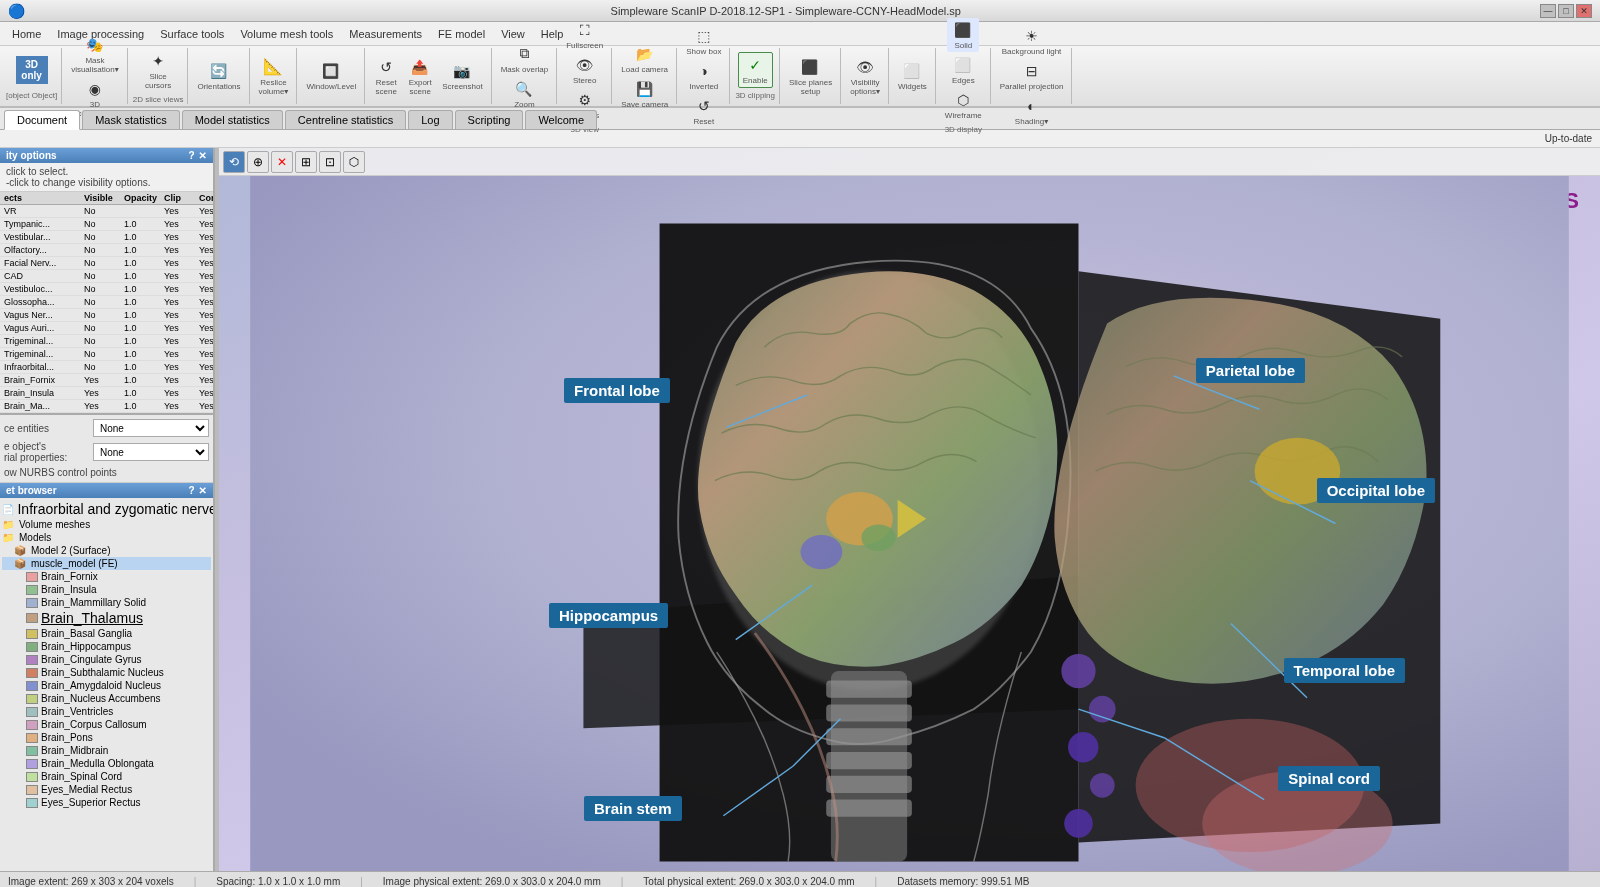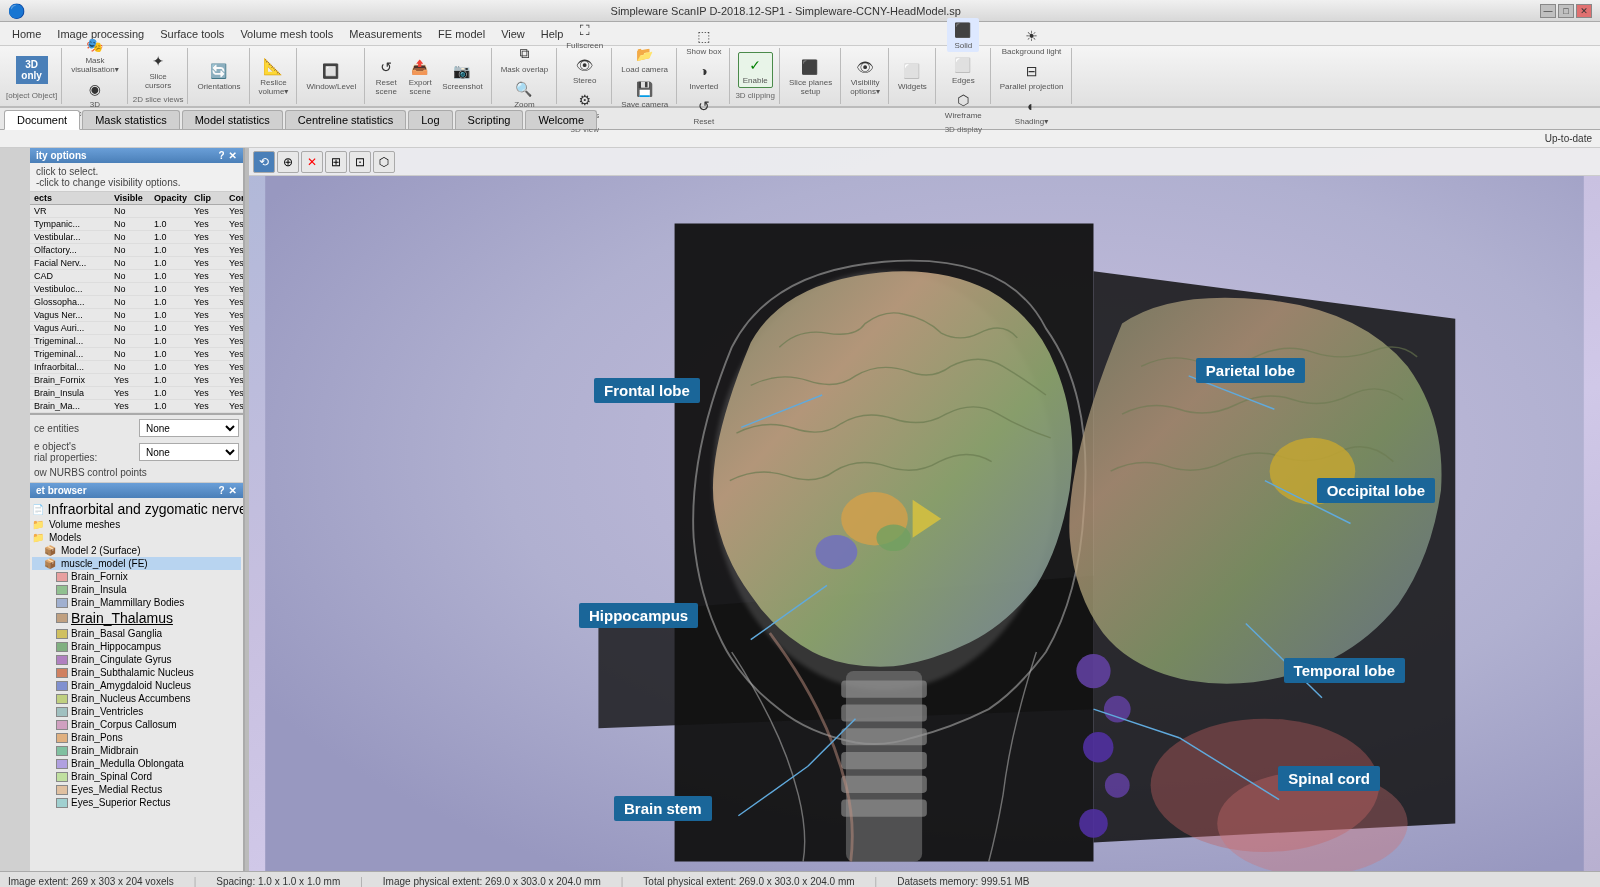"ity options" #main { padding-left: 30px -> none }
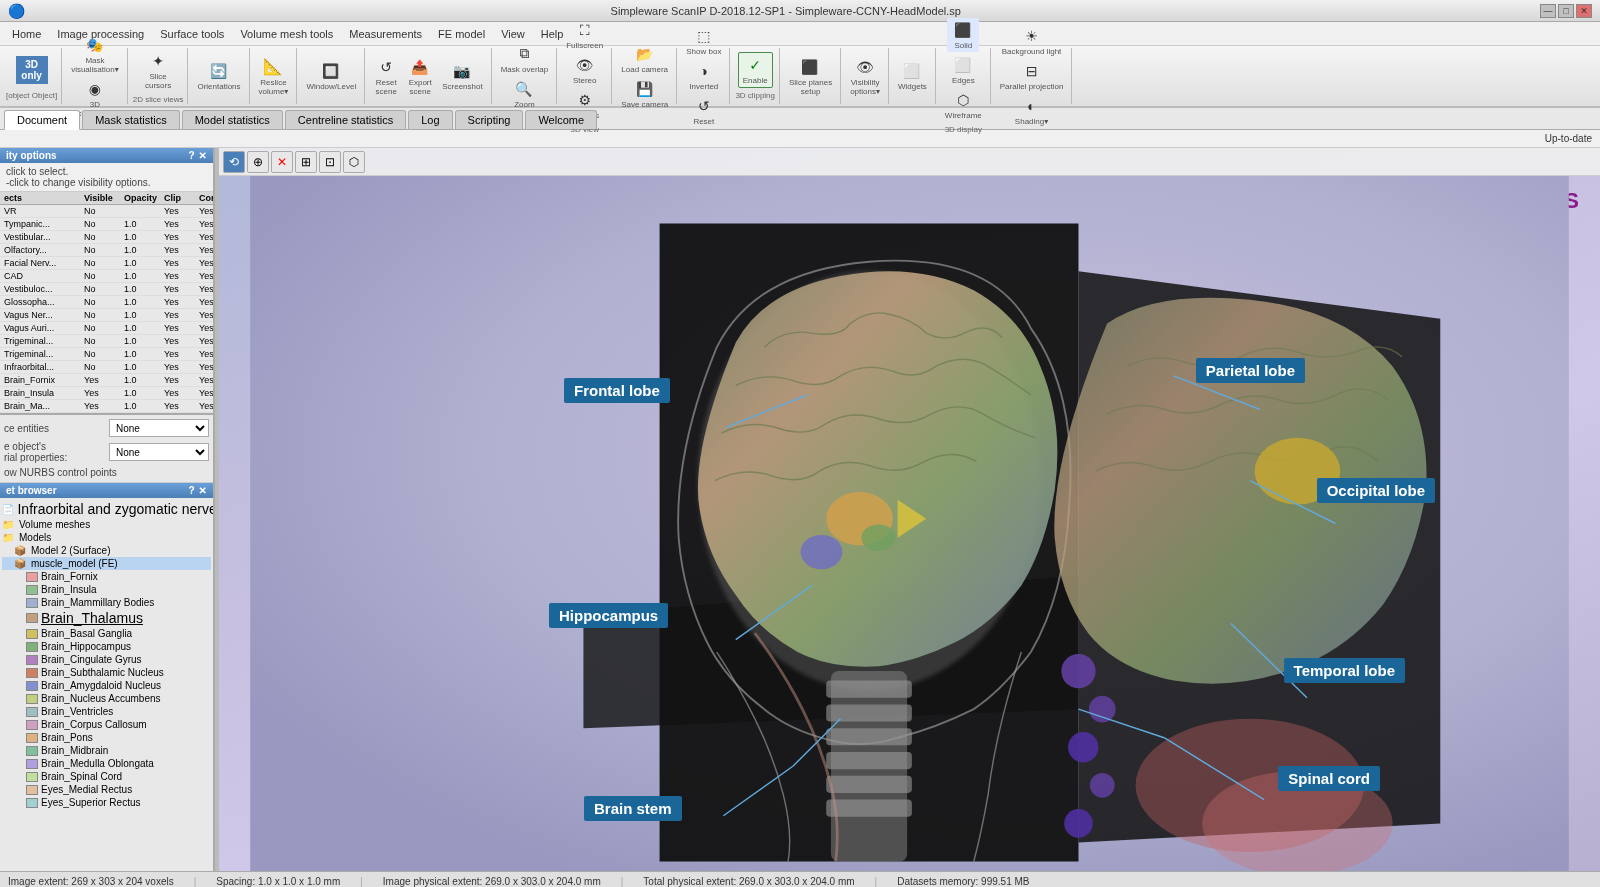"ce entities" .prop-row { gap: 20px -> 4px }
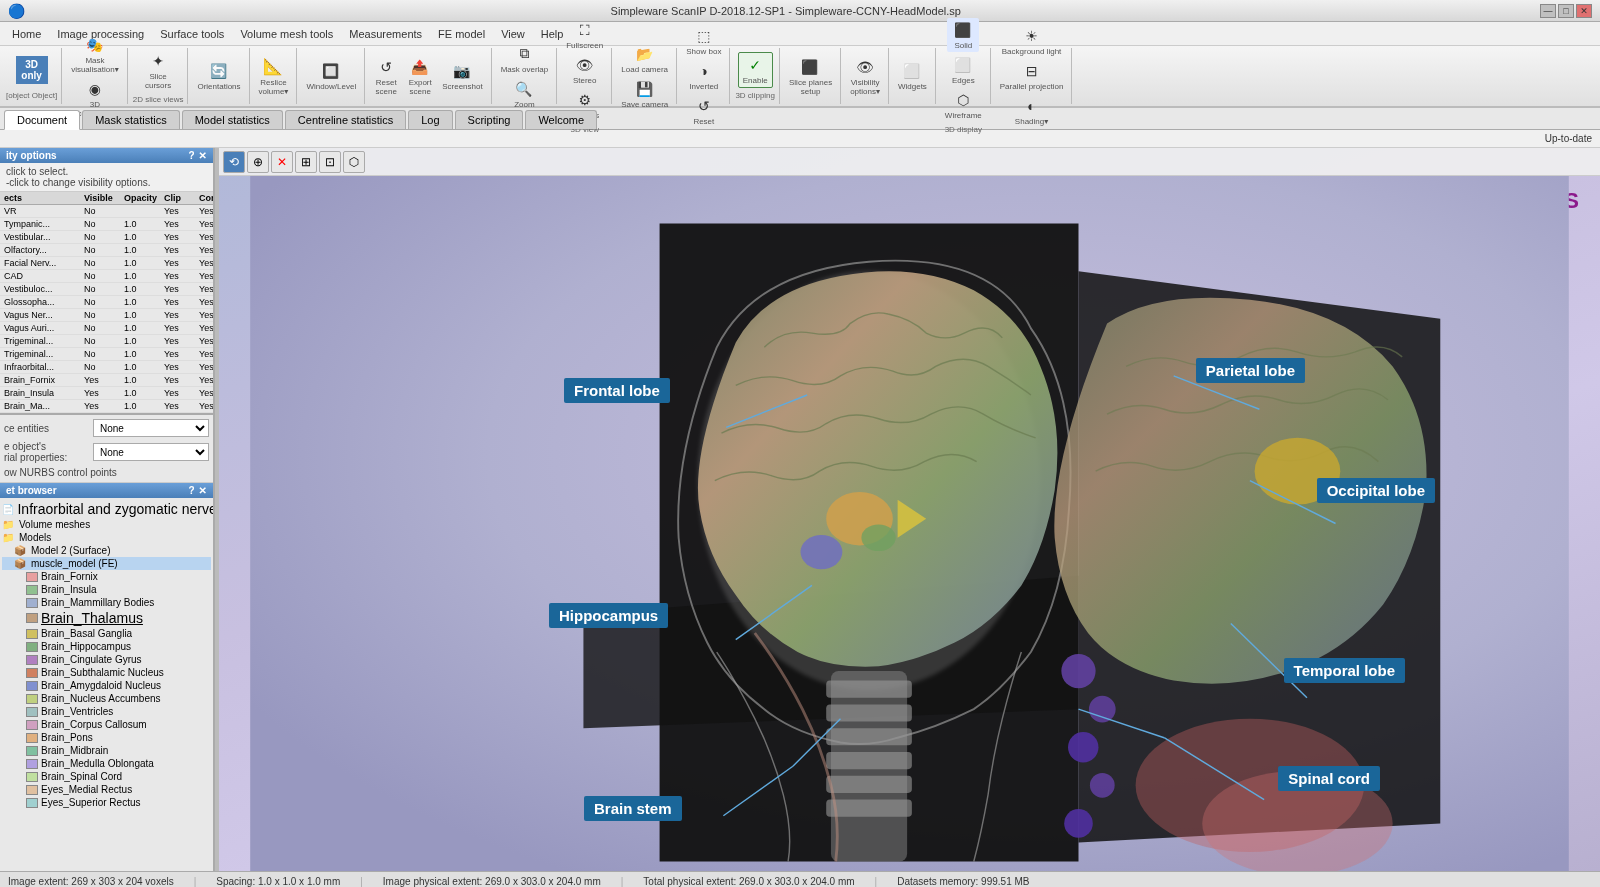"Brain_Mammillary Bodies" span { text: Bodies -> Solid }
